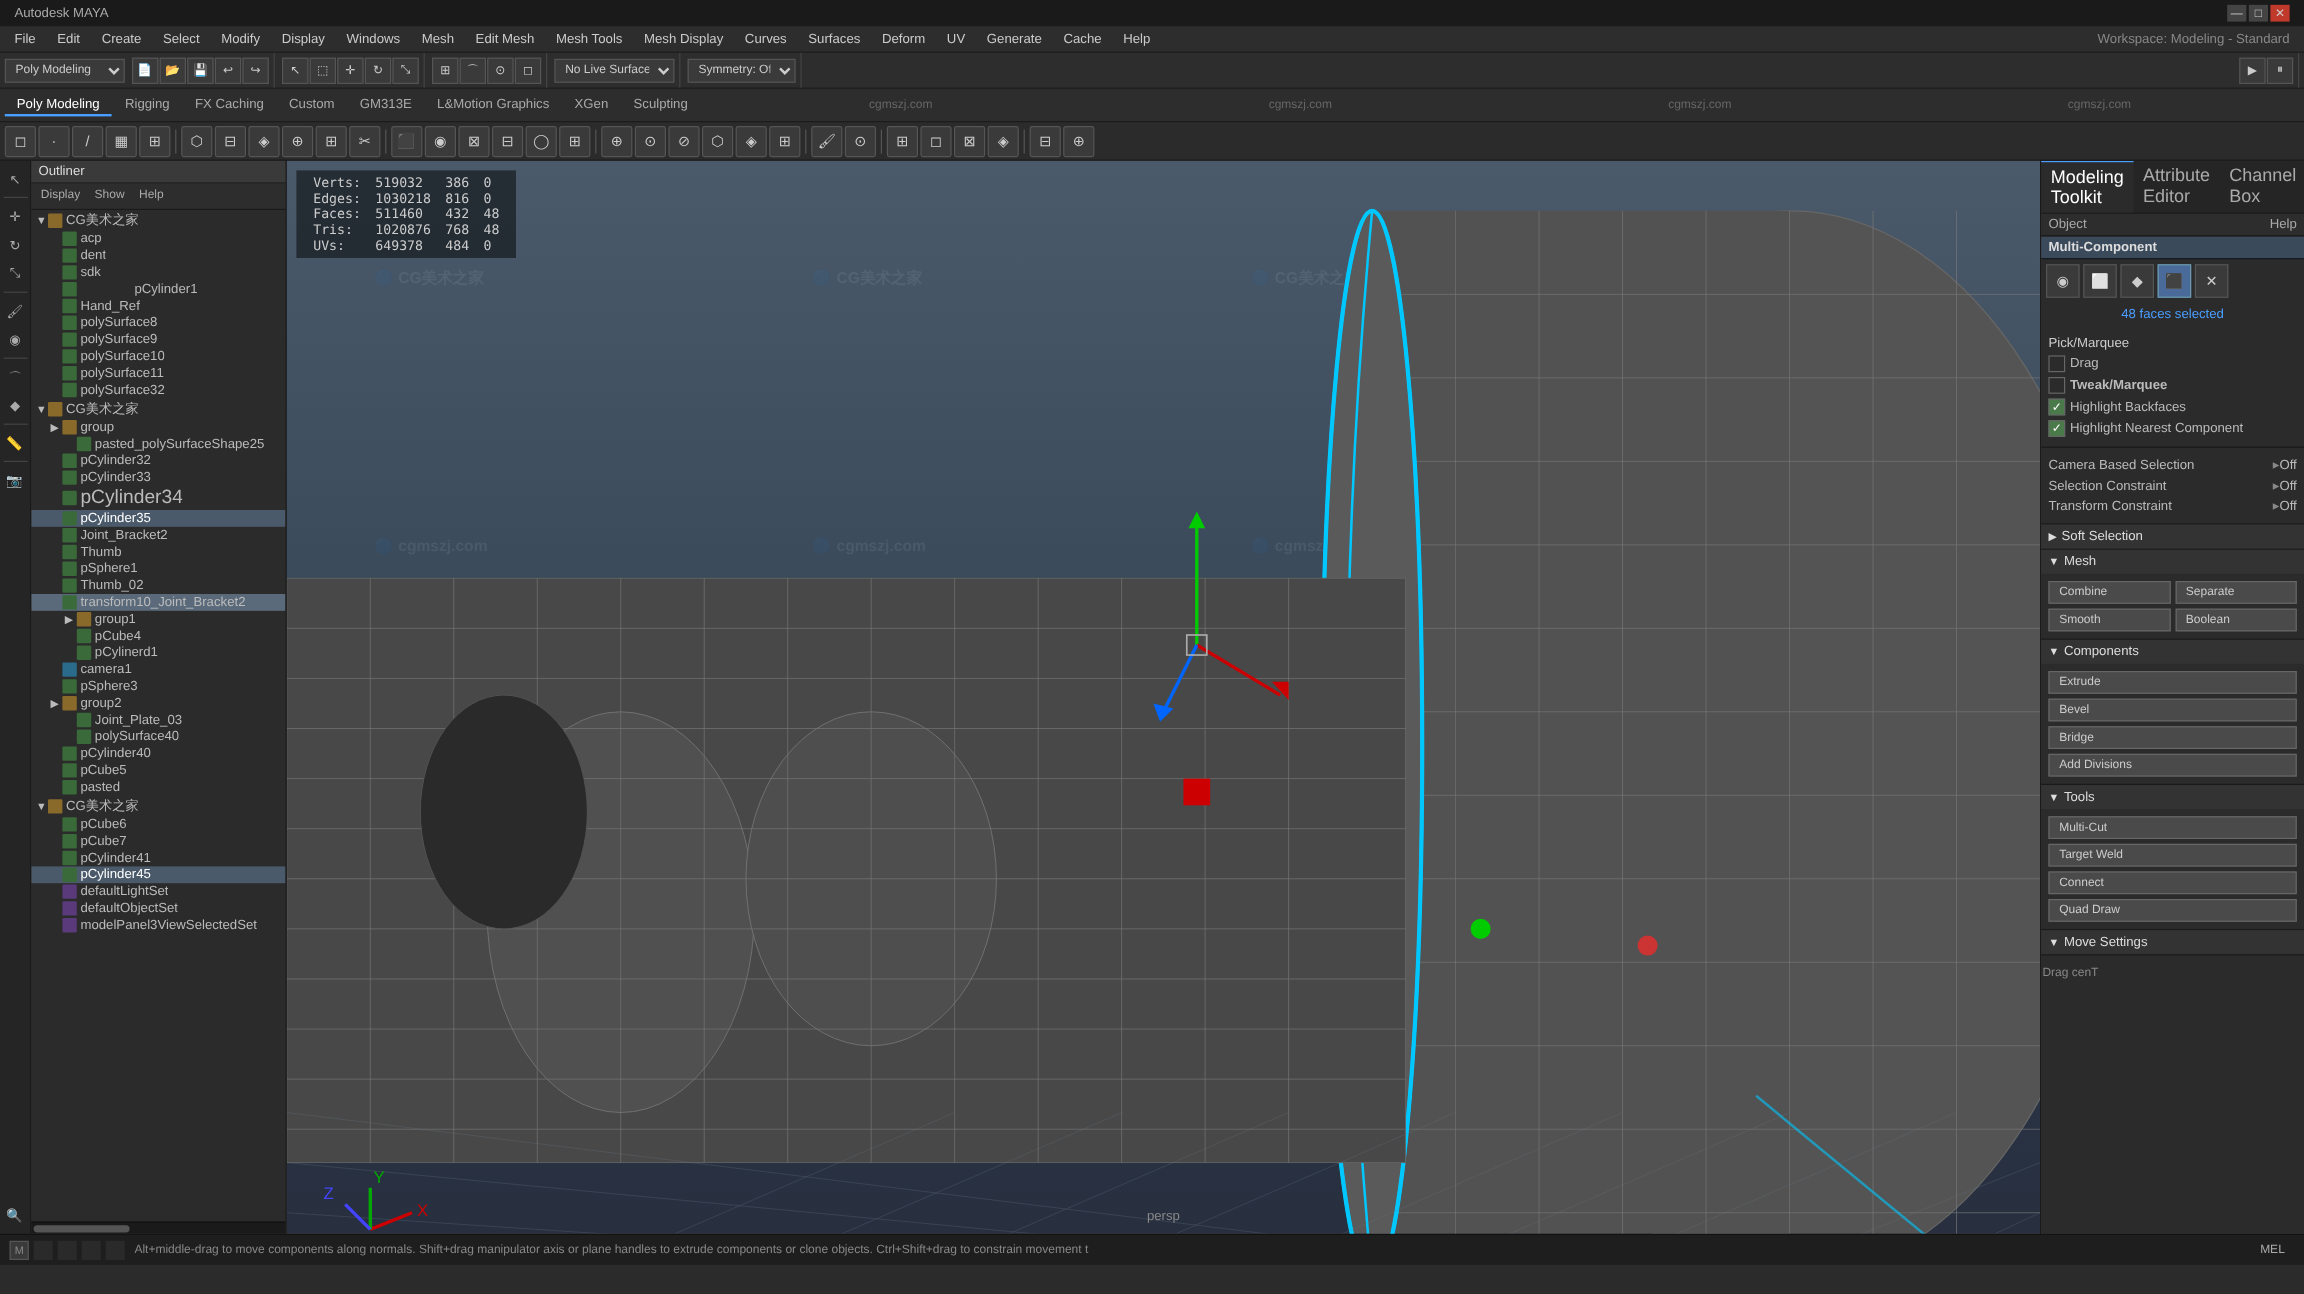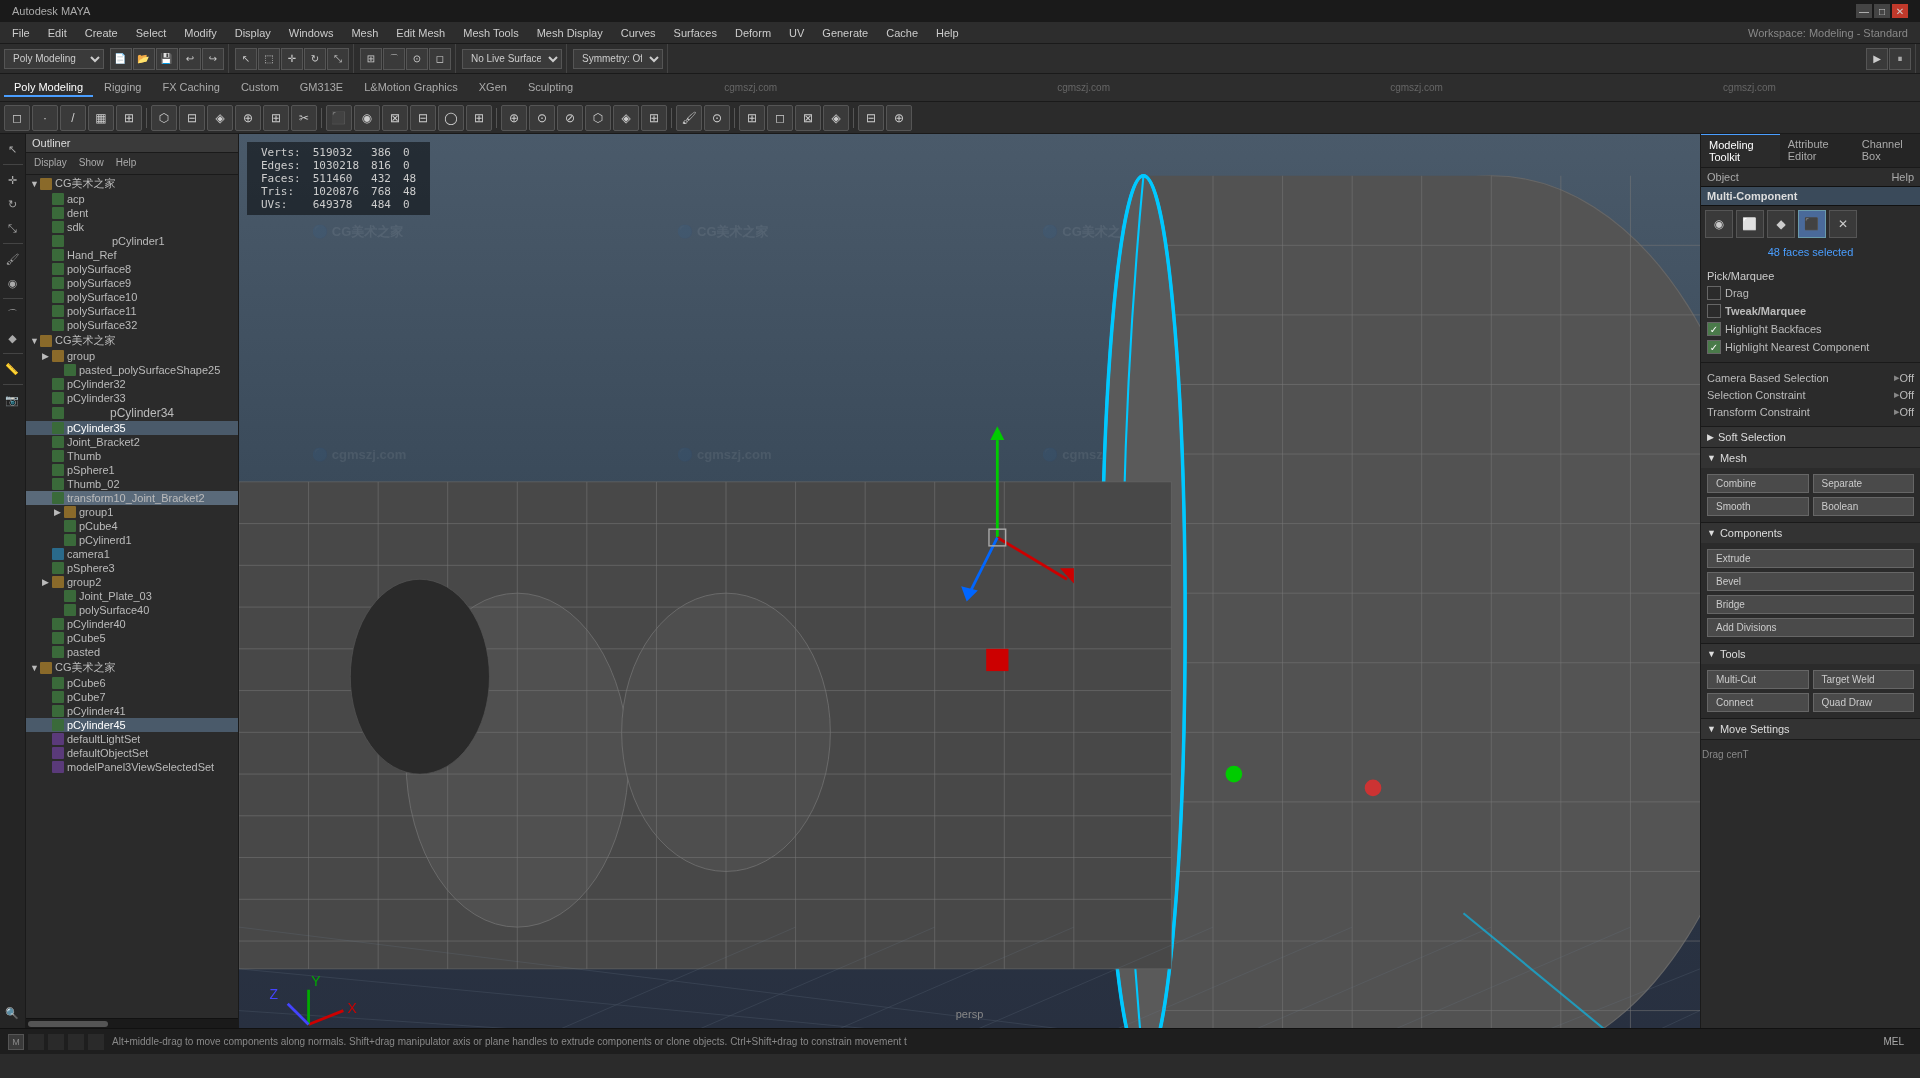"Modeling Toolkit" .rtab { font-size: 11px -> 15px }
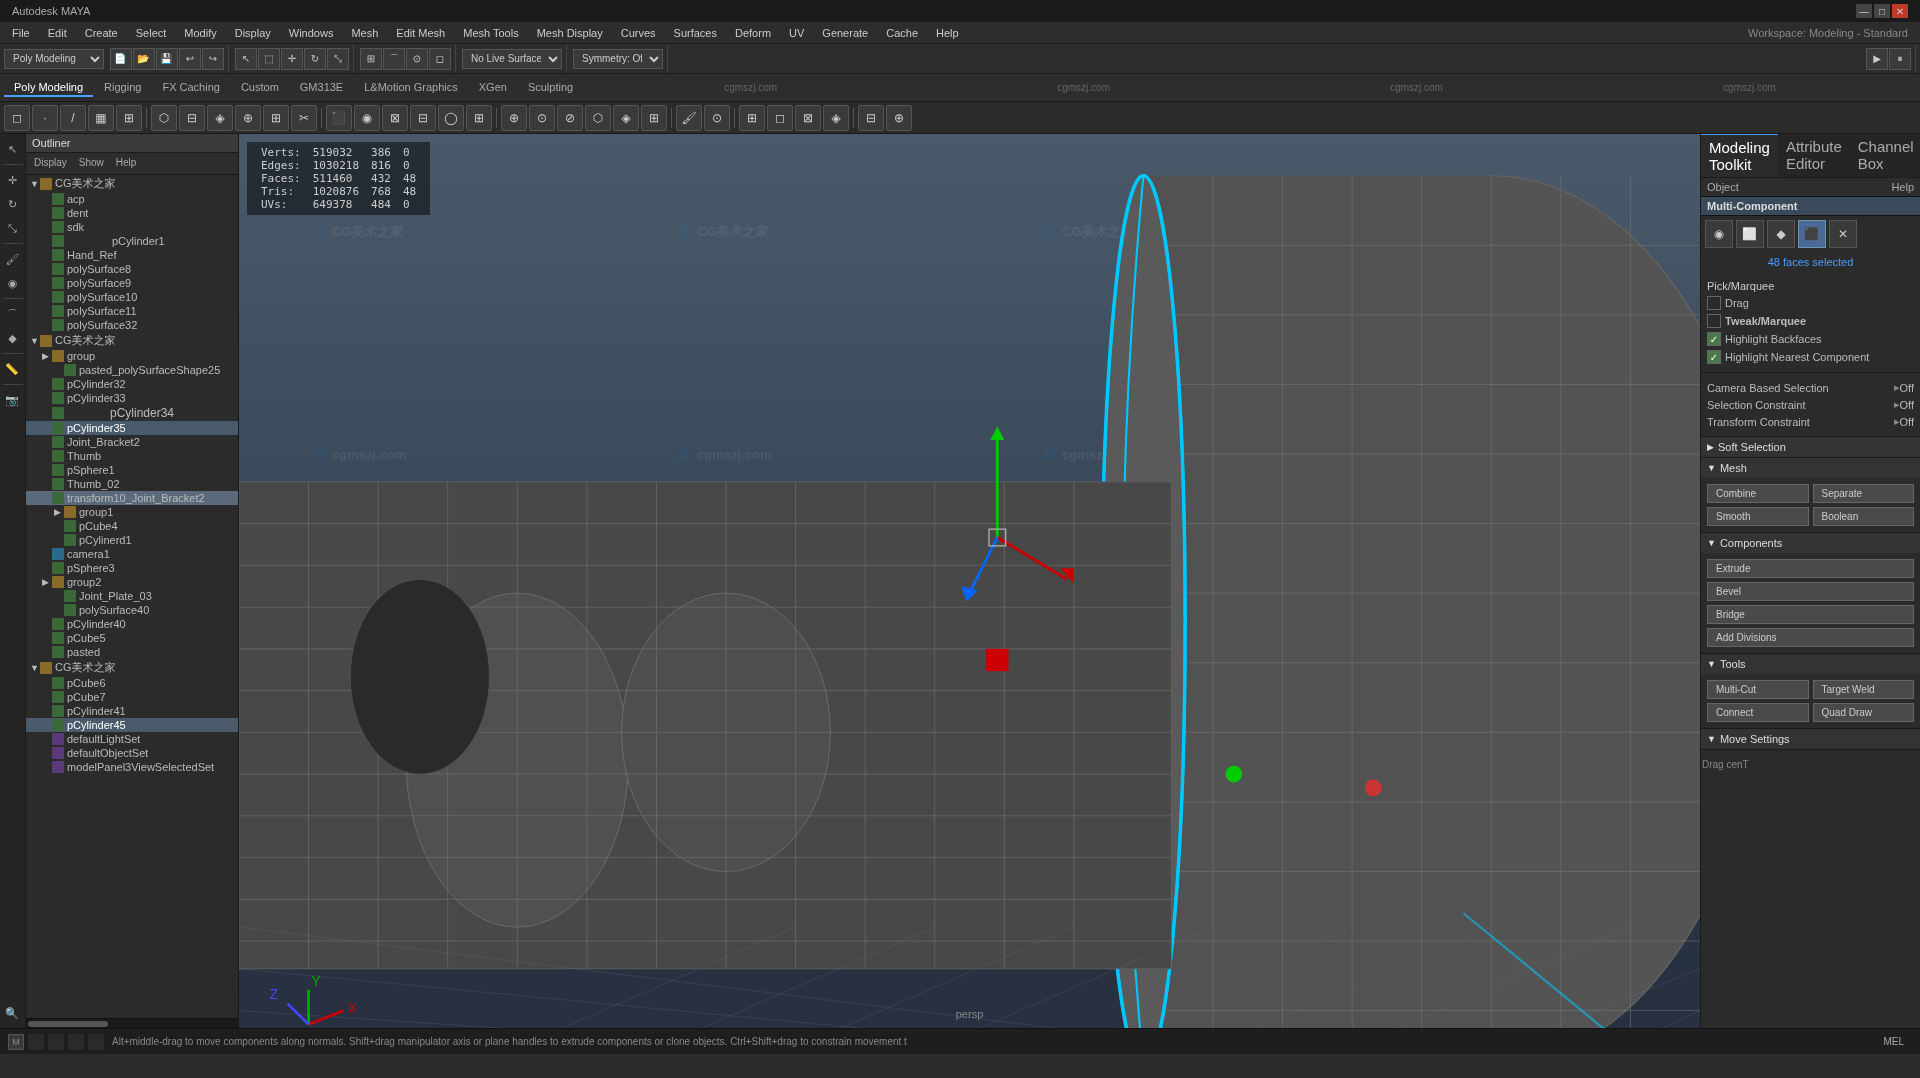"pCylinder34" span { font-size: 12px -> 16px; margin-left: 43px -> none }
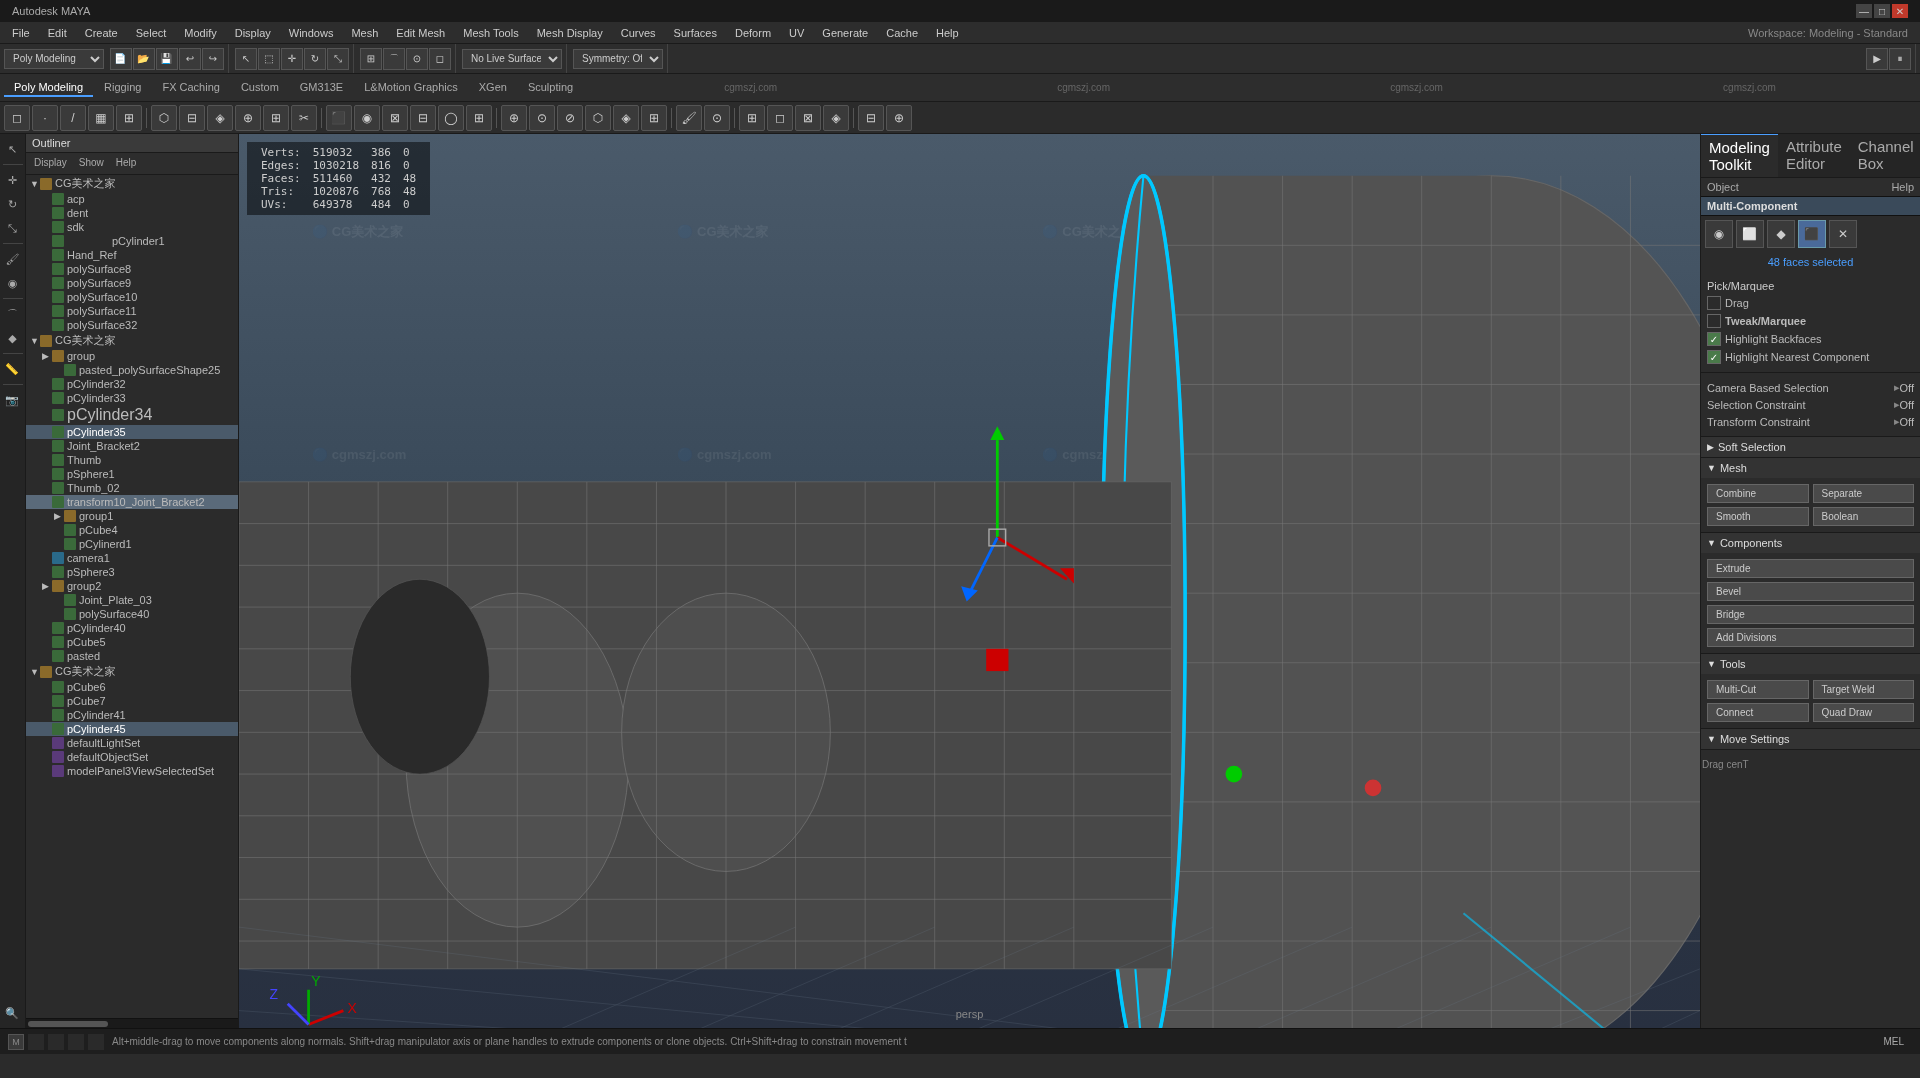"Multi-Cut" div { grid-template-columns: 1fr 1fr -> 1fr }
